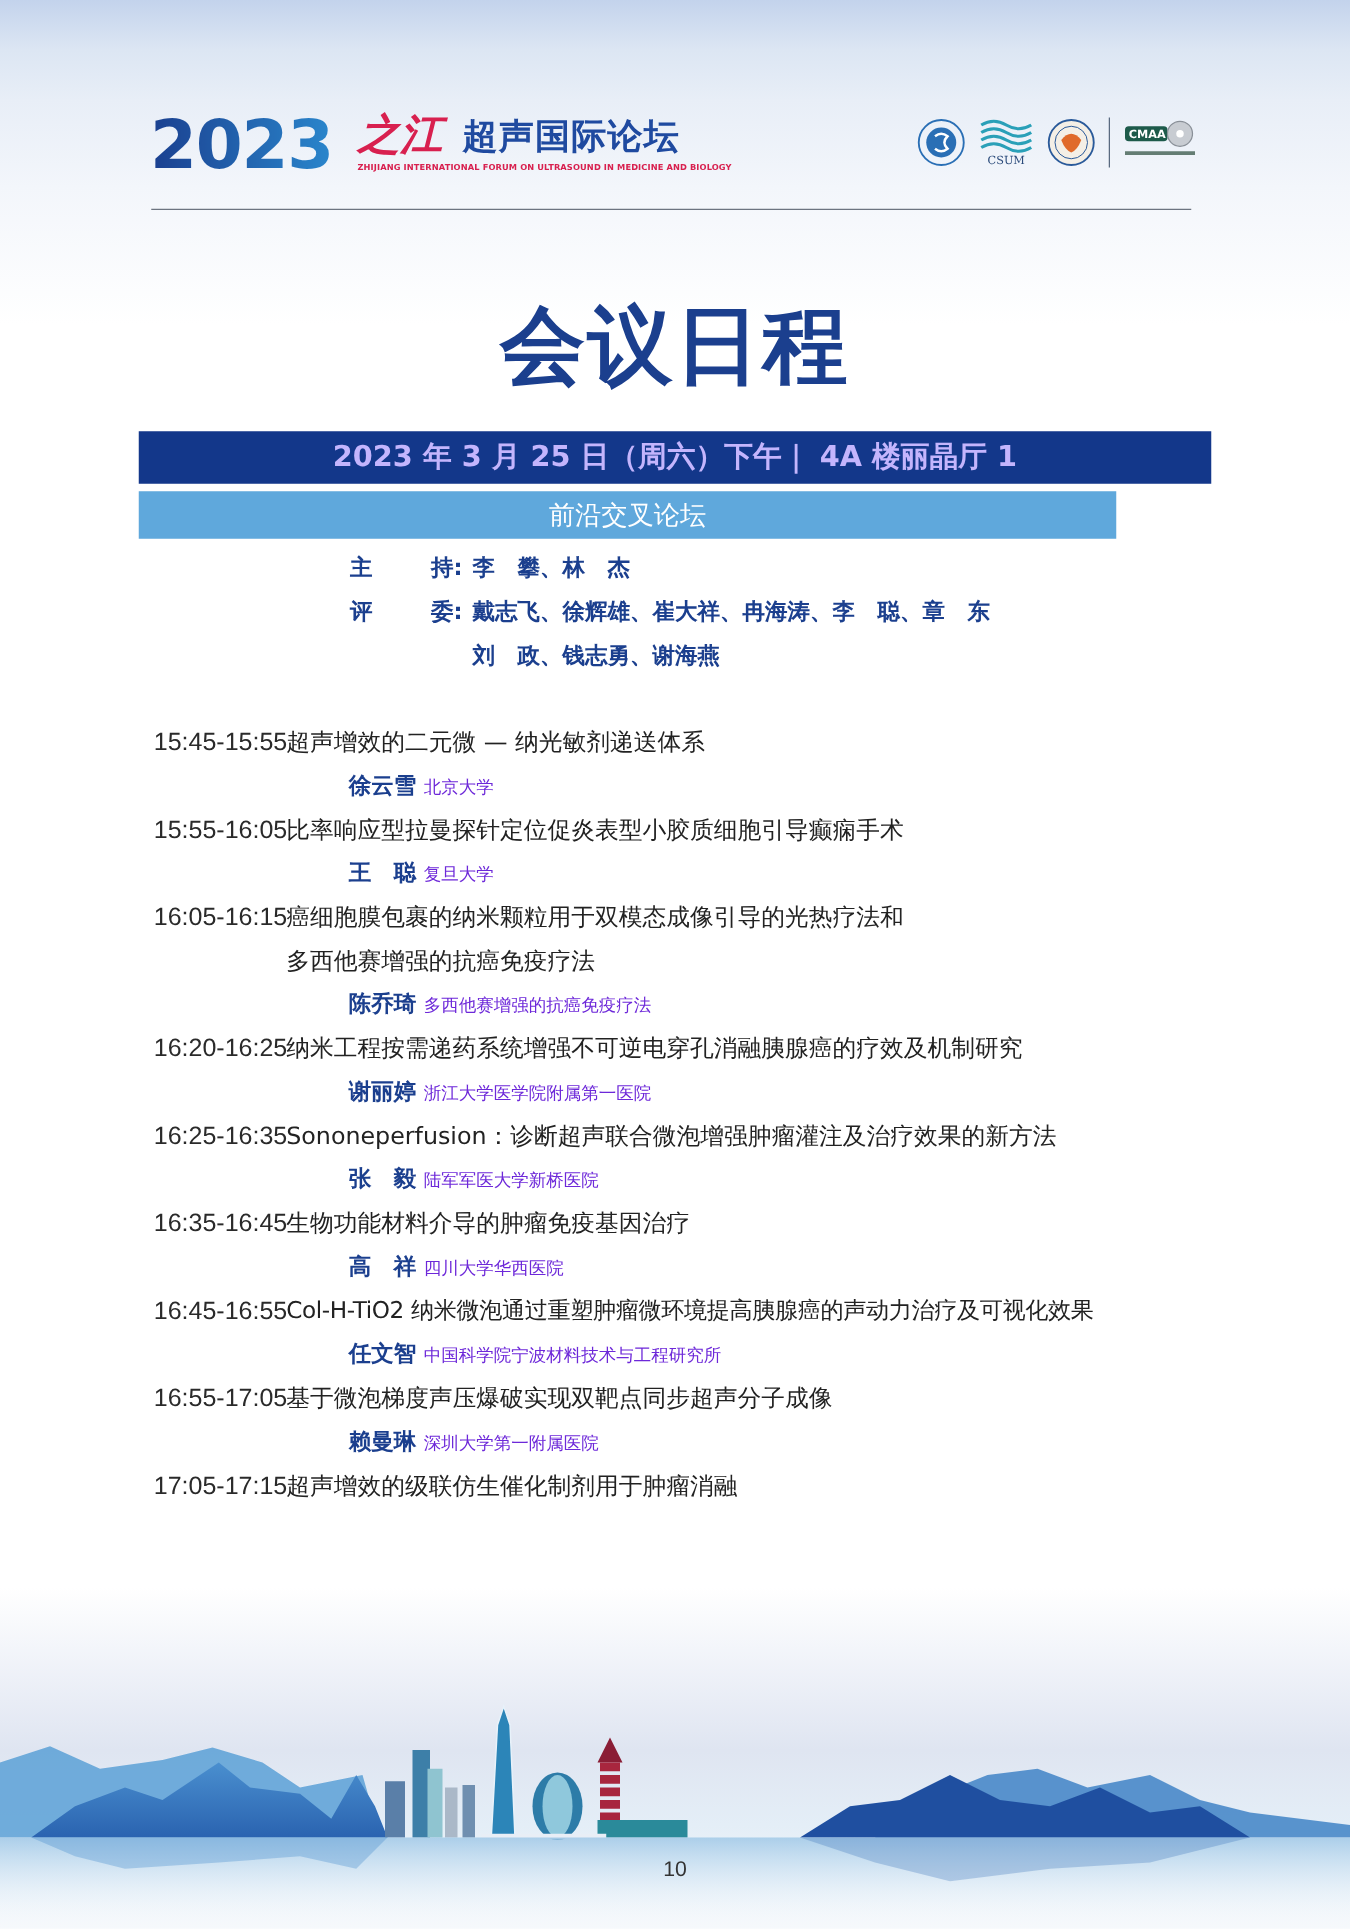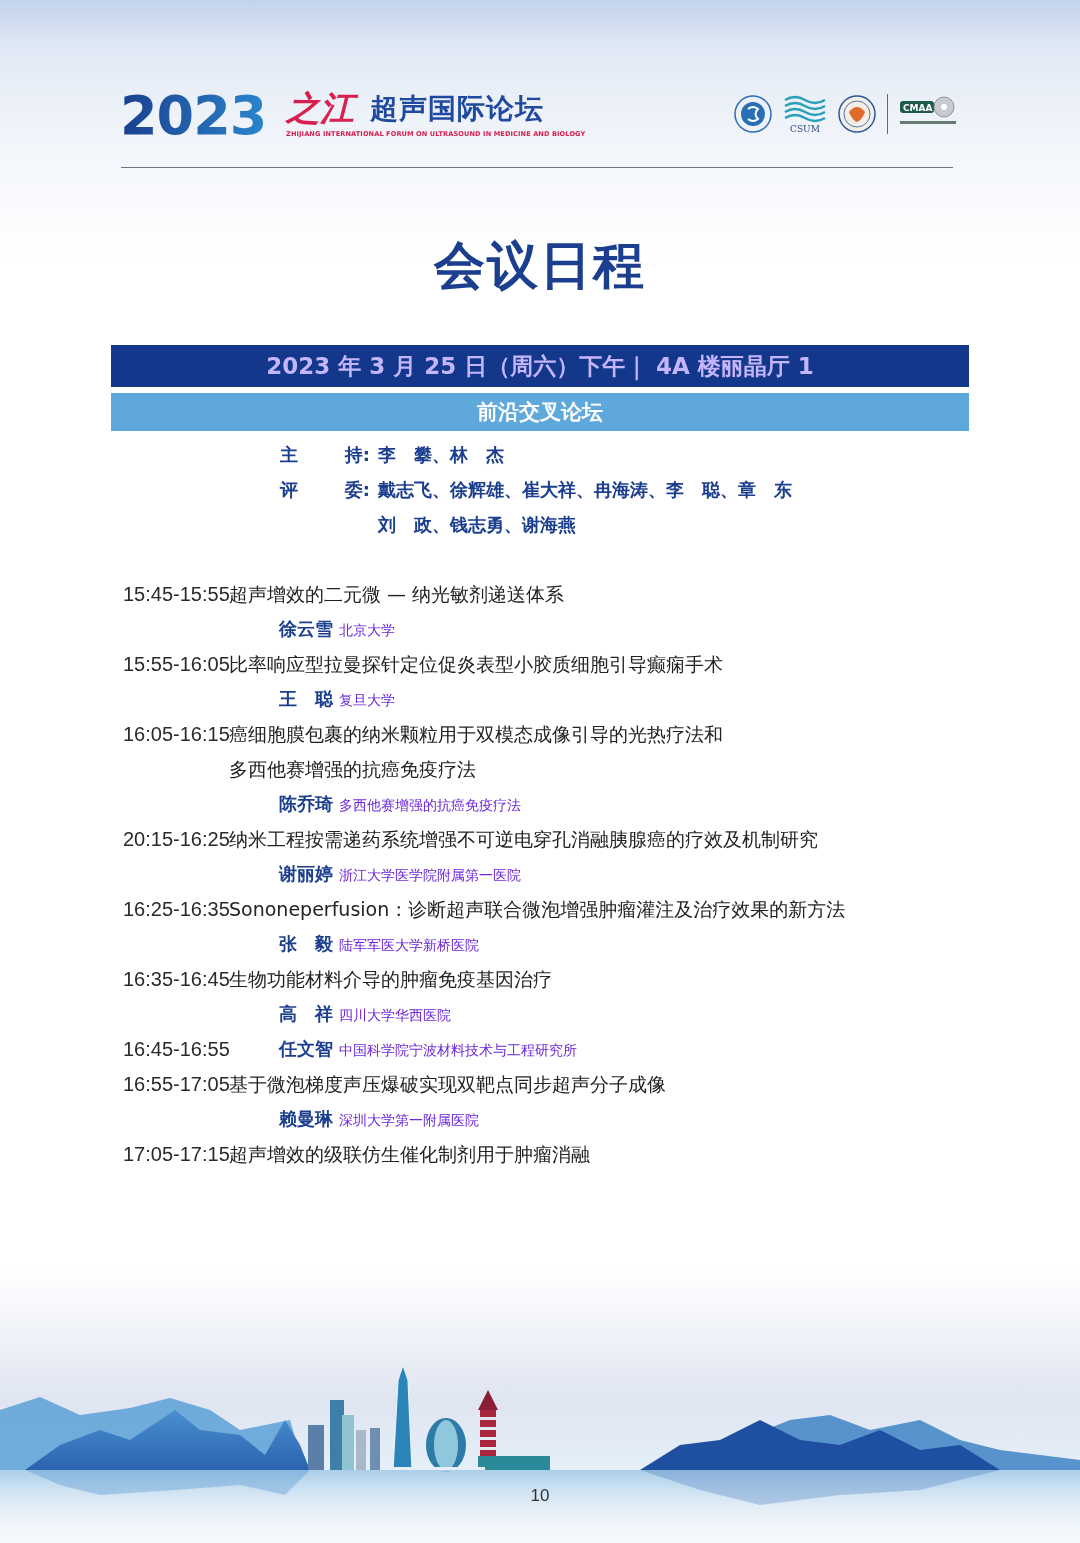"会议日程" .page-title { font-size: 51px -> 68px }
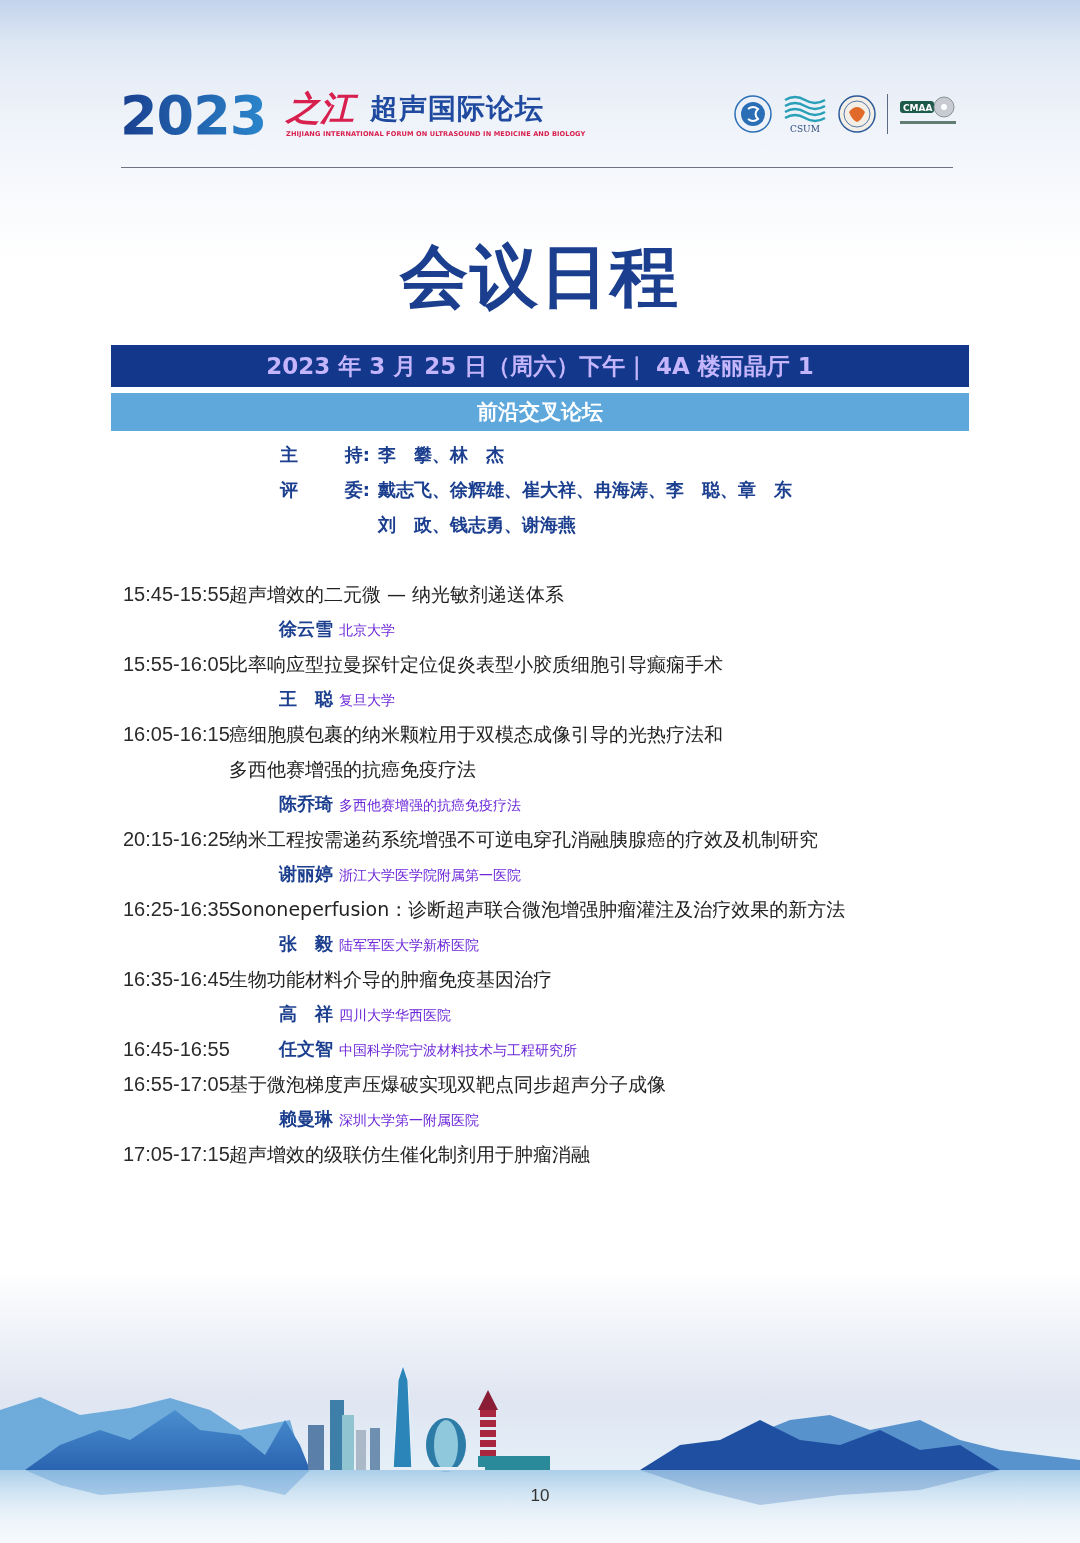"前沿交叉论坛" .banner-light { font-weight: bold -> normal; width: 858px -> 782px }
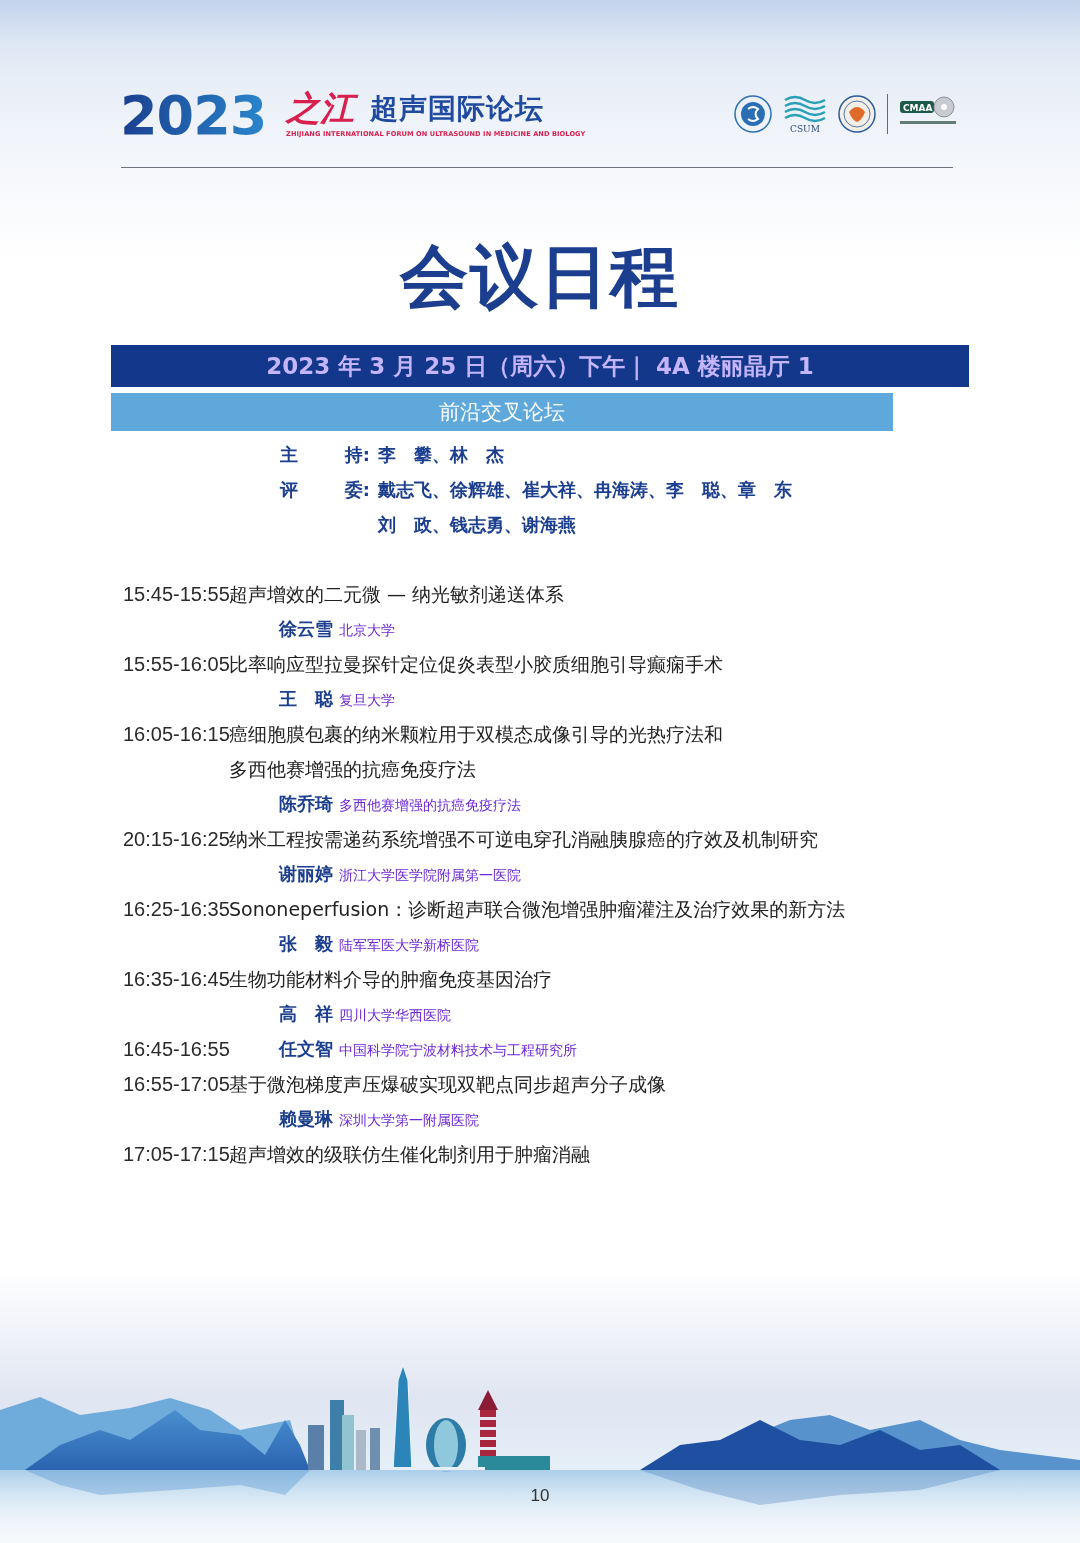"20:15-16:25" div.time { text: 20:15-16:25 -> 16:20-16:25 }
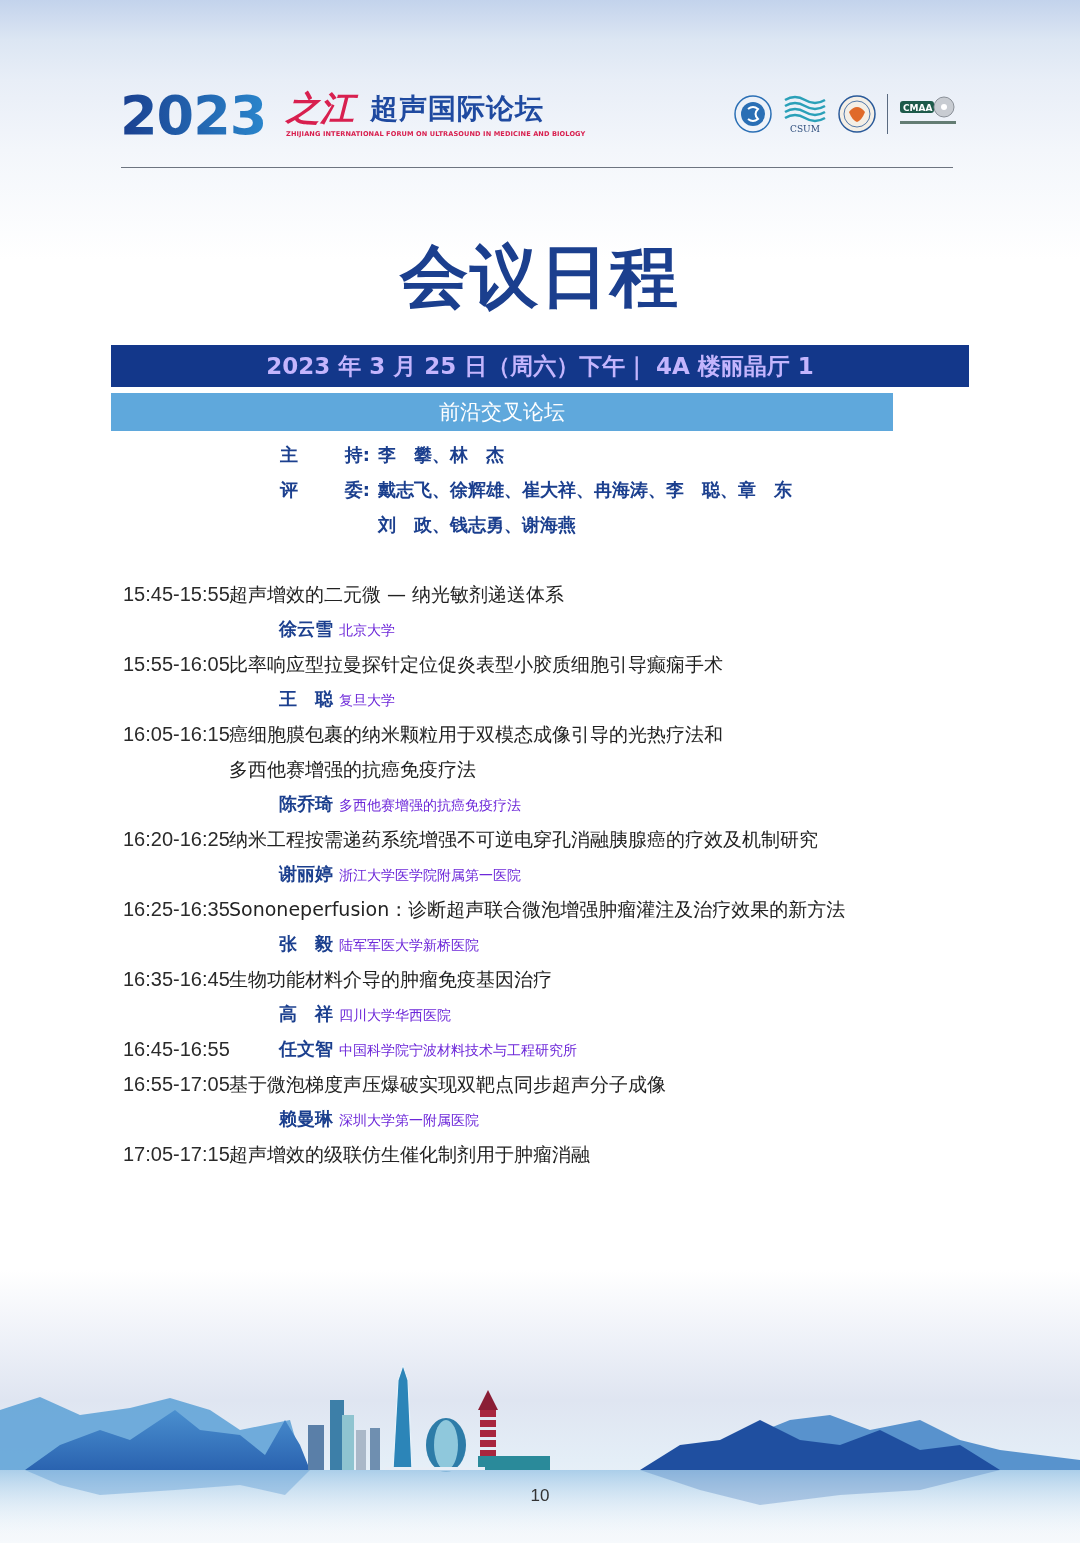"Col-H-TiO2" div.line { html: none -> <div>Col-H-TiO2 纳米微泡通过重塑肿瘤微环境提高胰腺癌的声动力治疗及可视化效果</div> }
